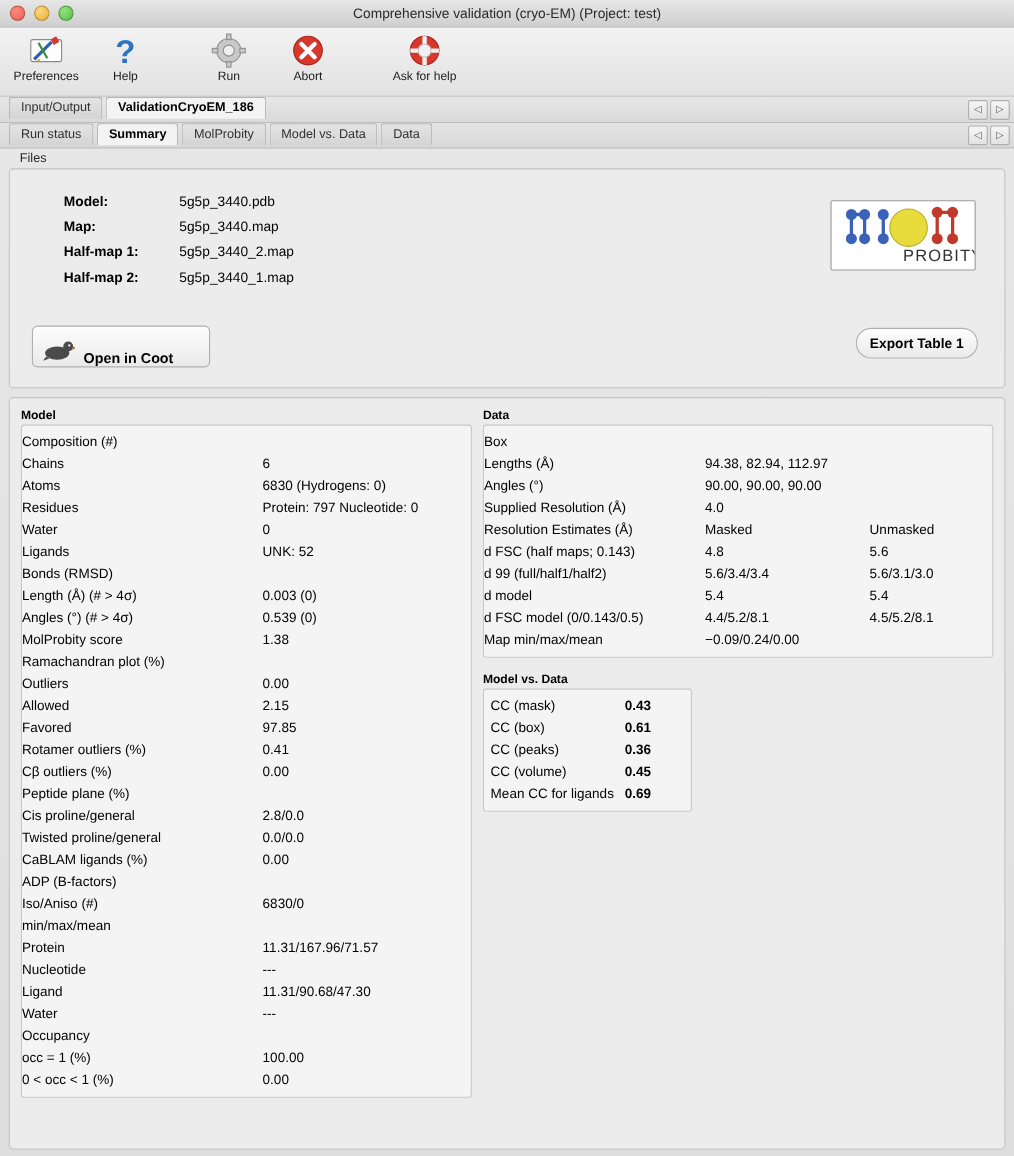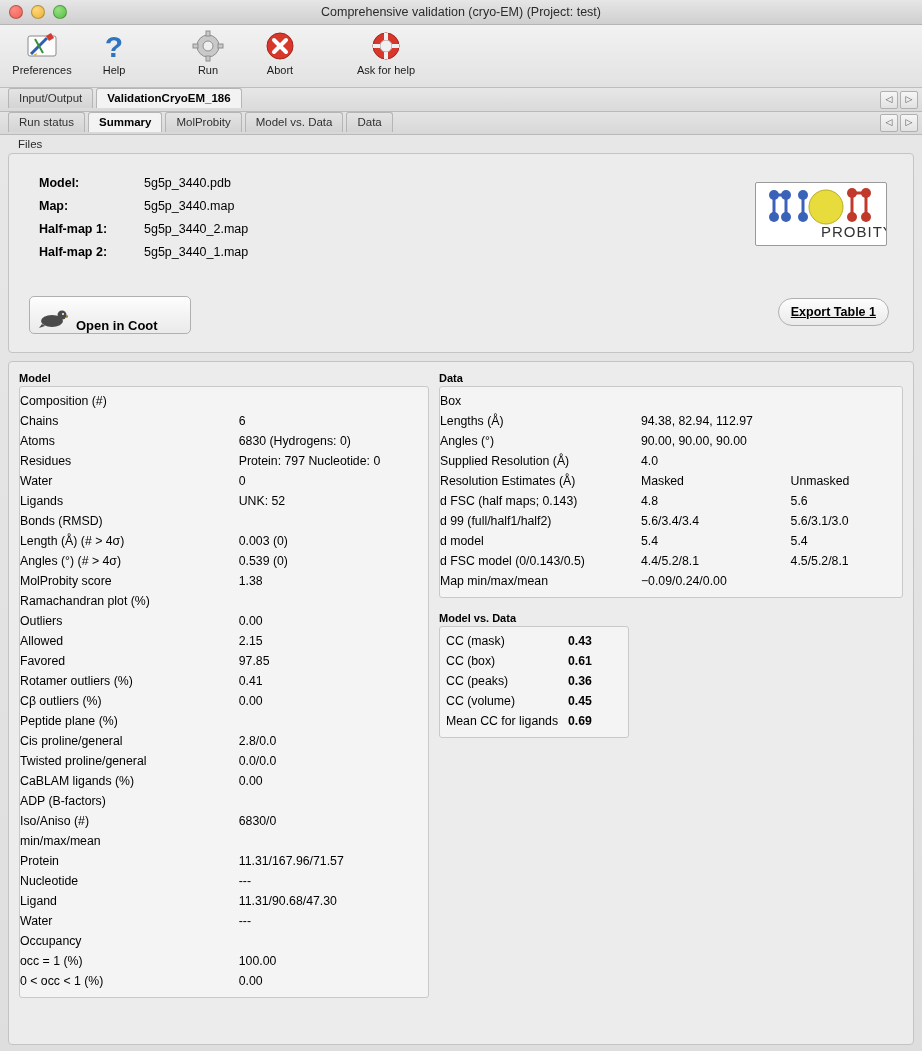"Model:" .top-panel { padding-left: none -> 19px }
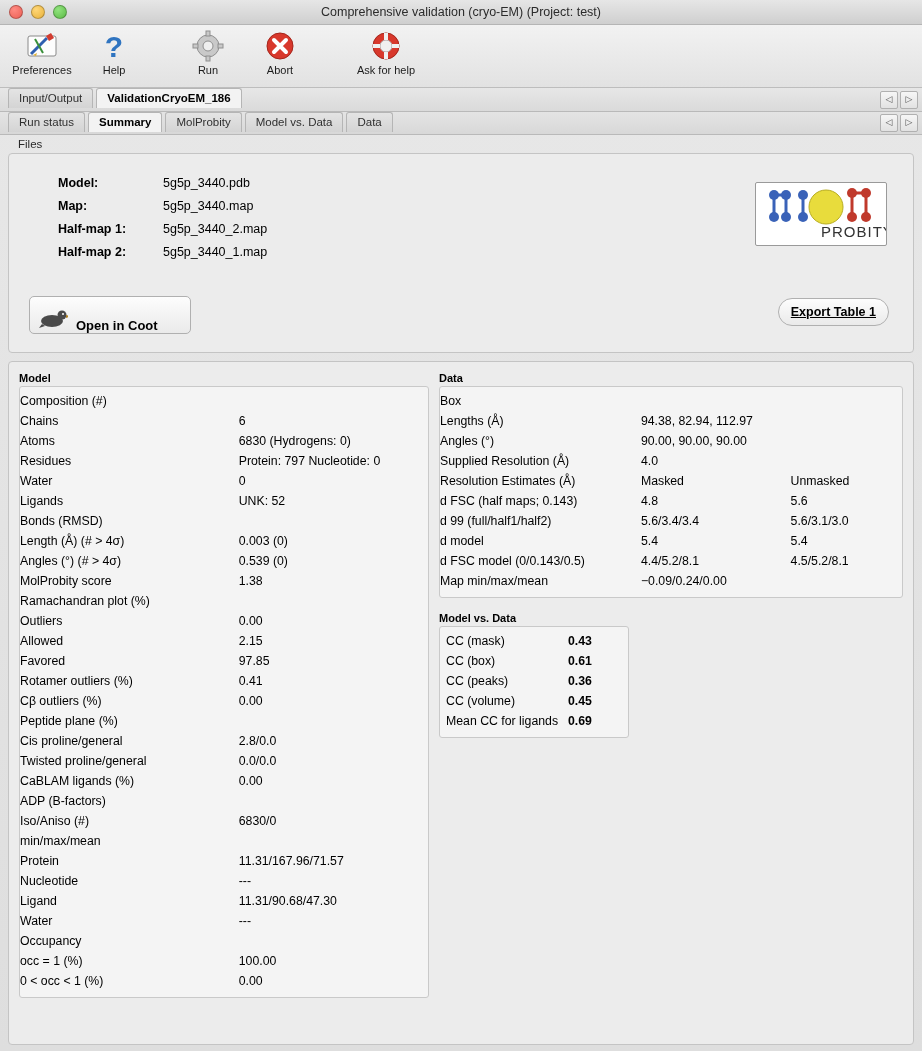"Export Table 1" .export-btn { text-decoration: underline -> none }
